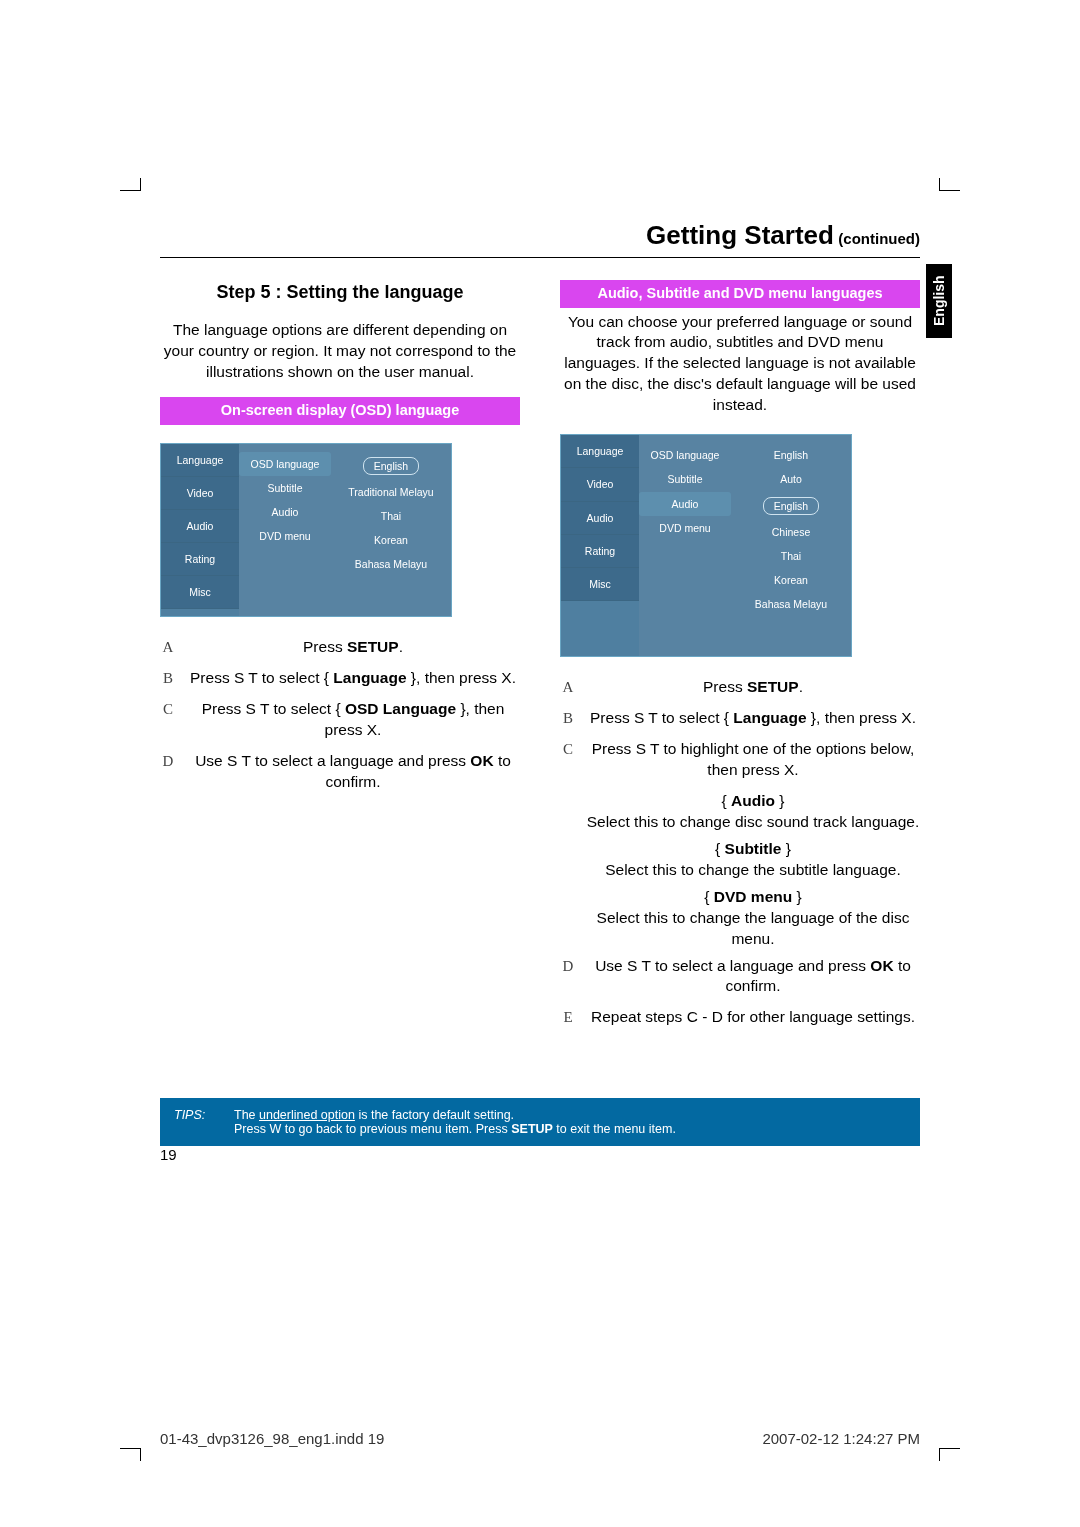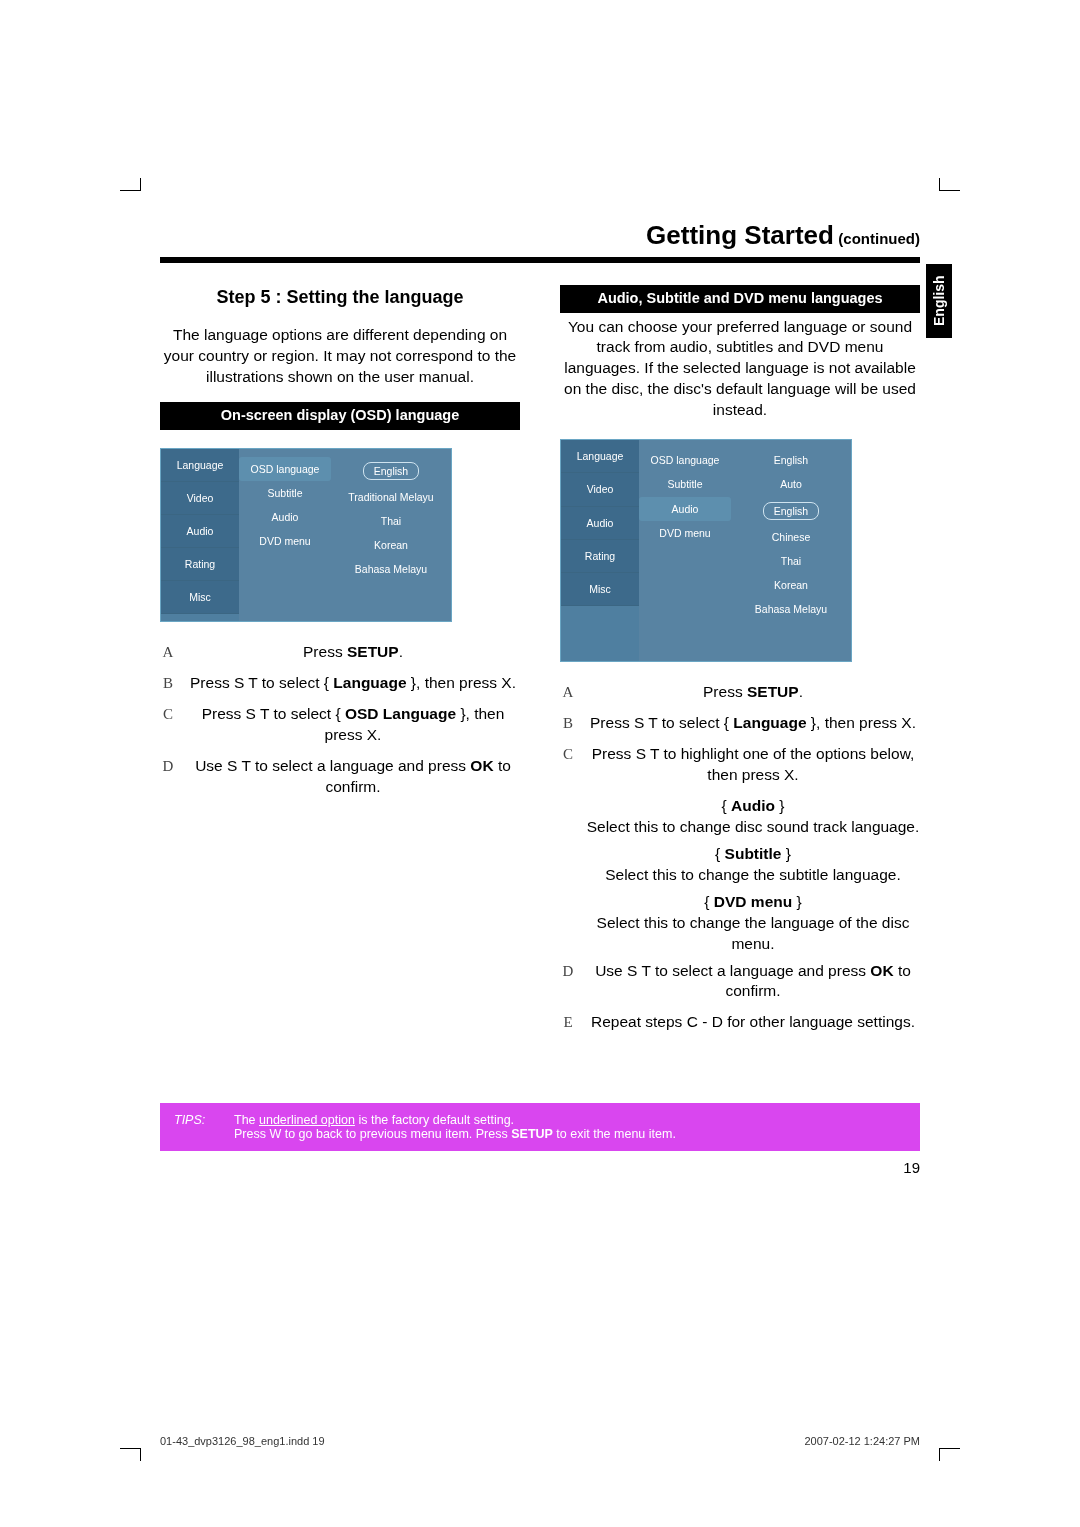"Getting Started (continued)" .header-title { border-bottom: 6px solid #000000 -> 1px solid #000000 }
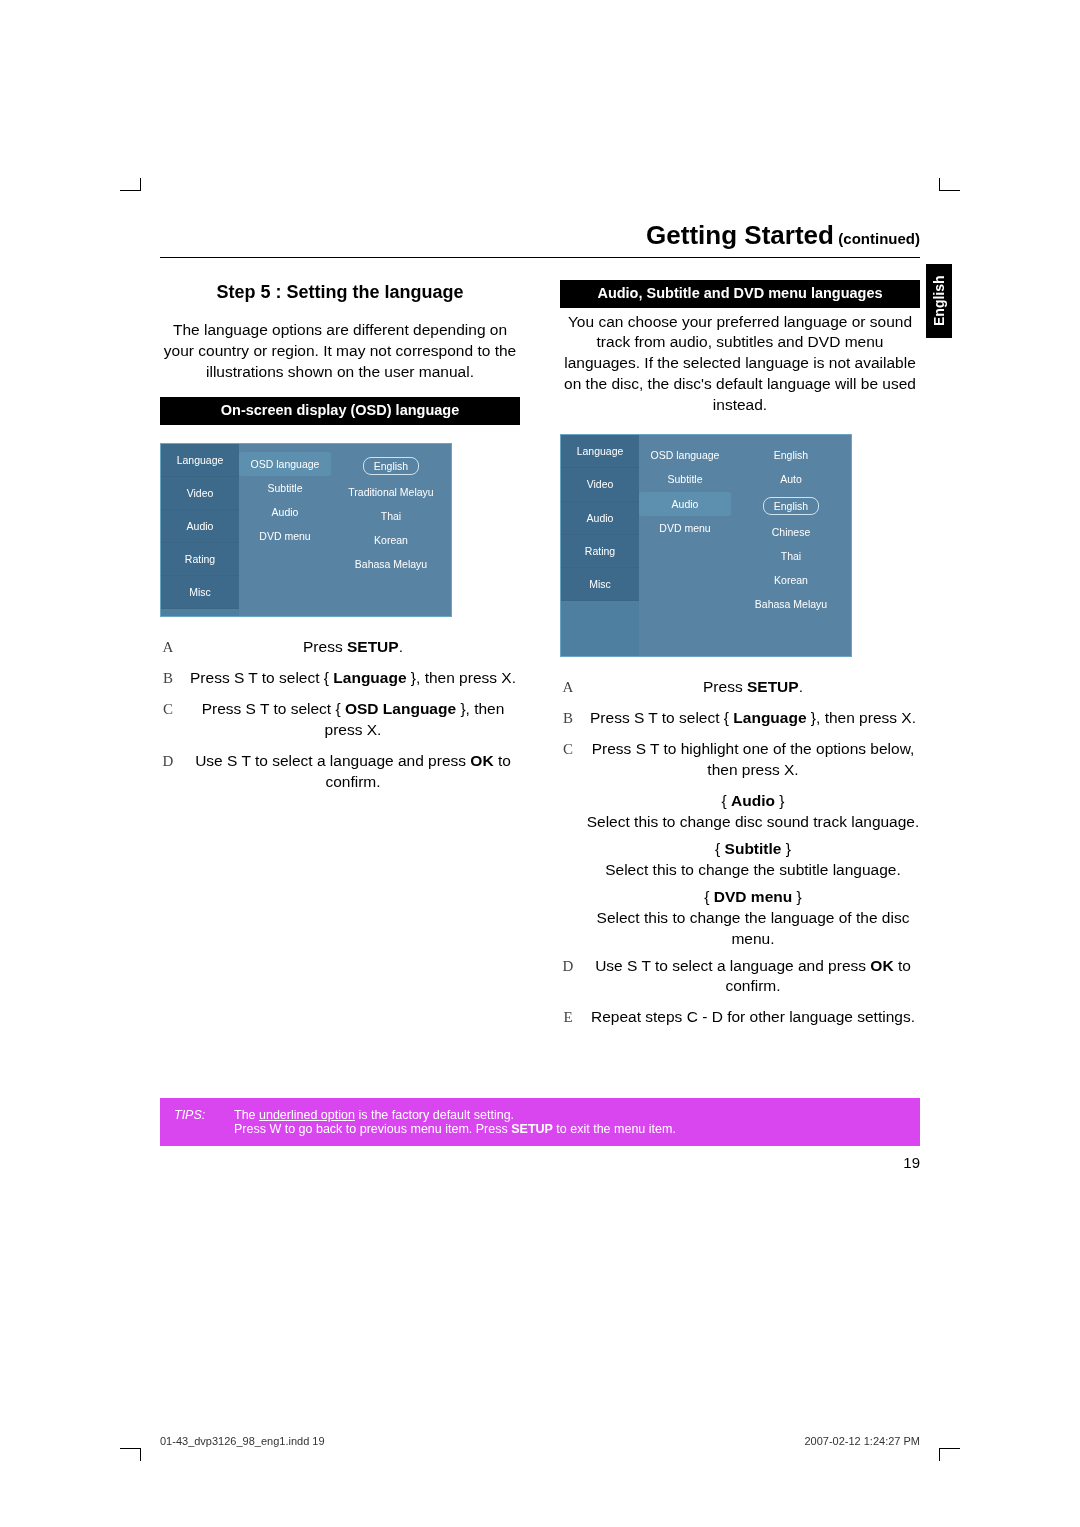"Audio, Subtitle and DVD menu" .bar-heading { background: #000000 -> #d946ef }
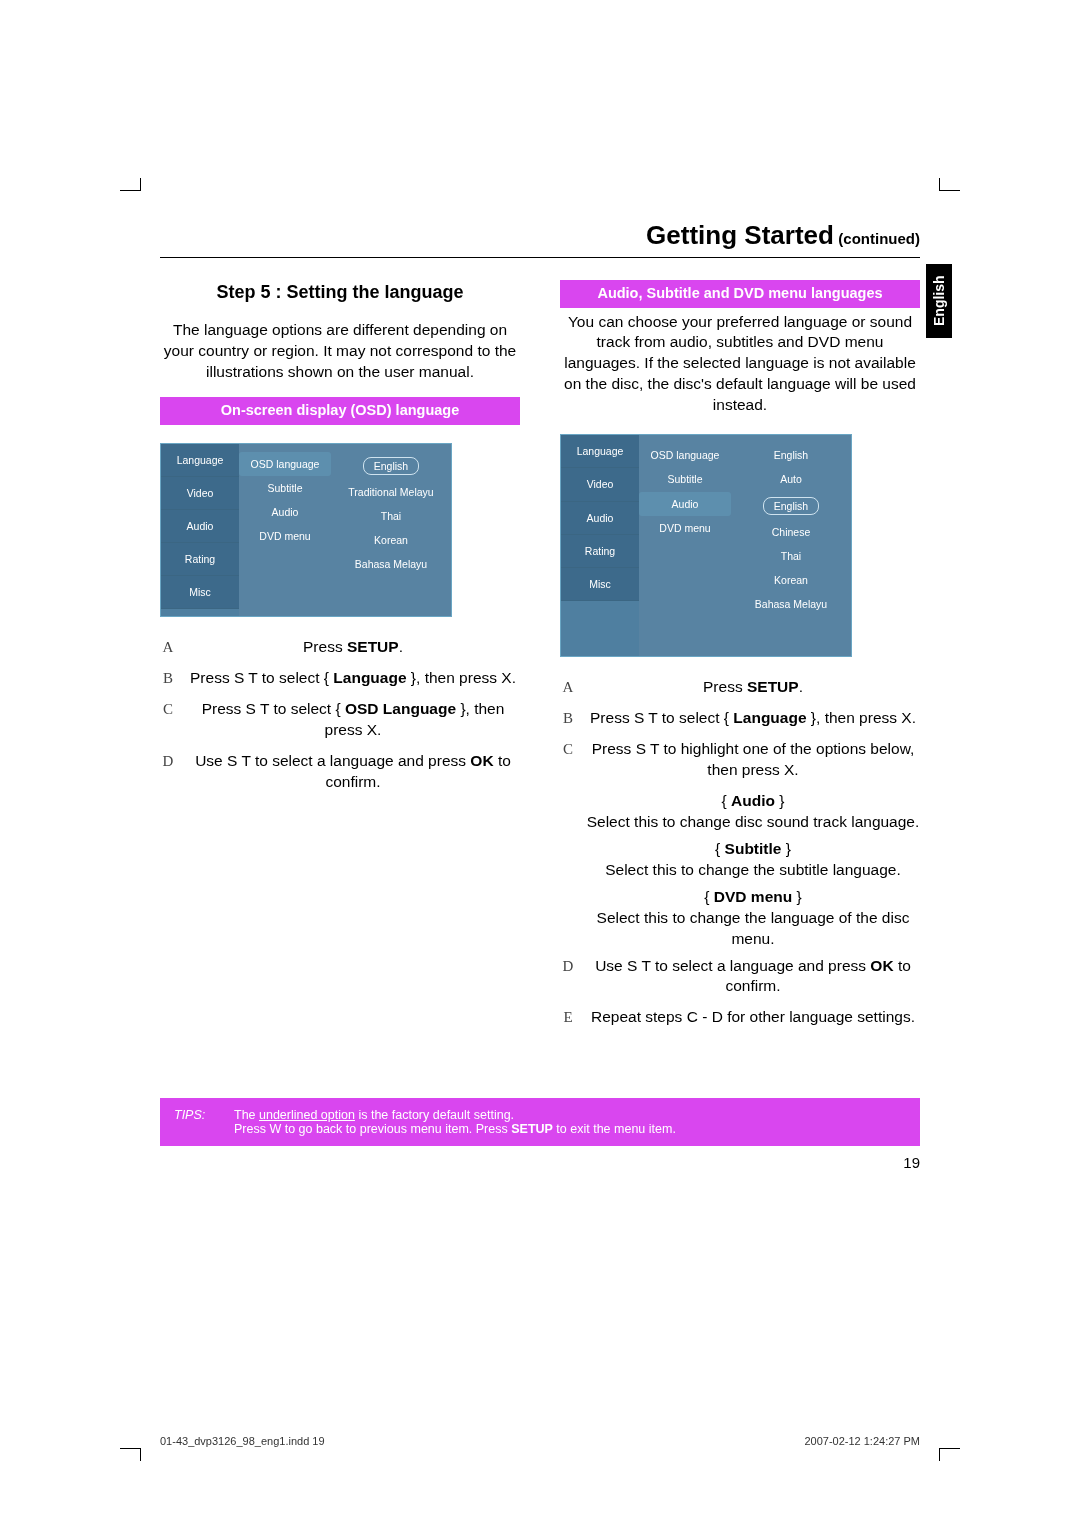"TIPS:" .tips { background: #d946ef -> #0369a1 }
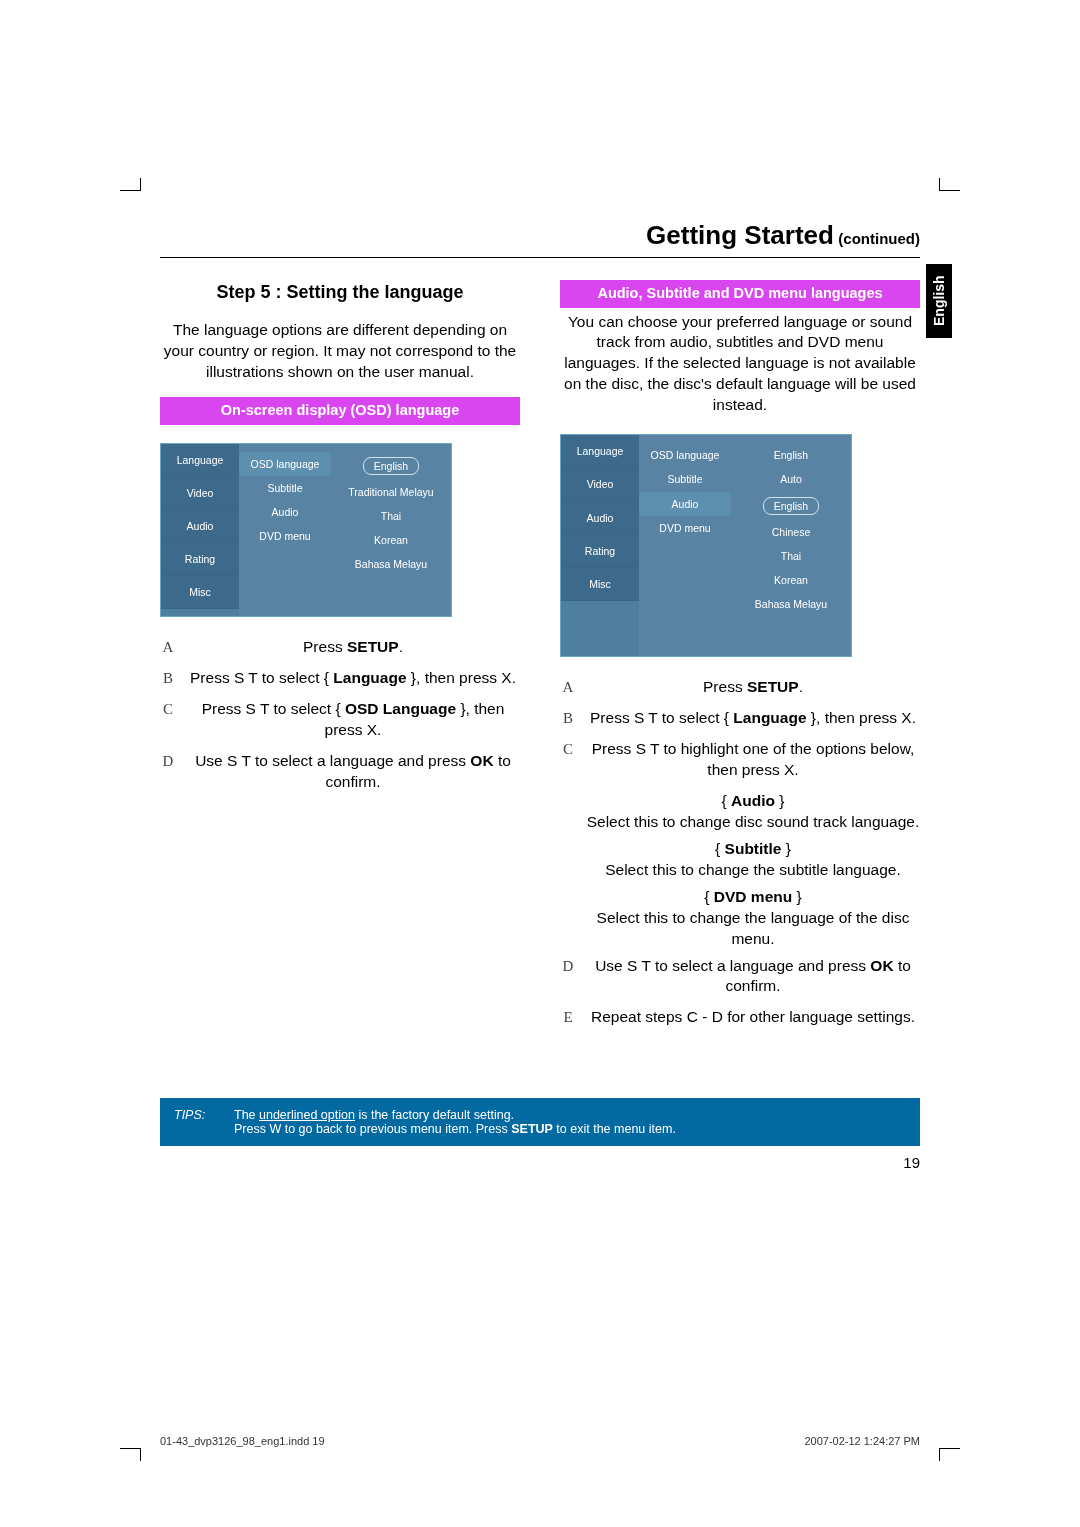"19" .pgnum { margin-top: 8px -> none; text-align: right -> left }
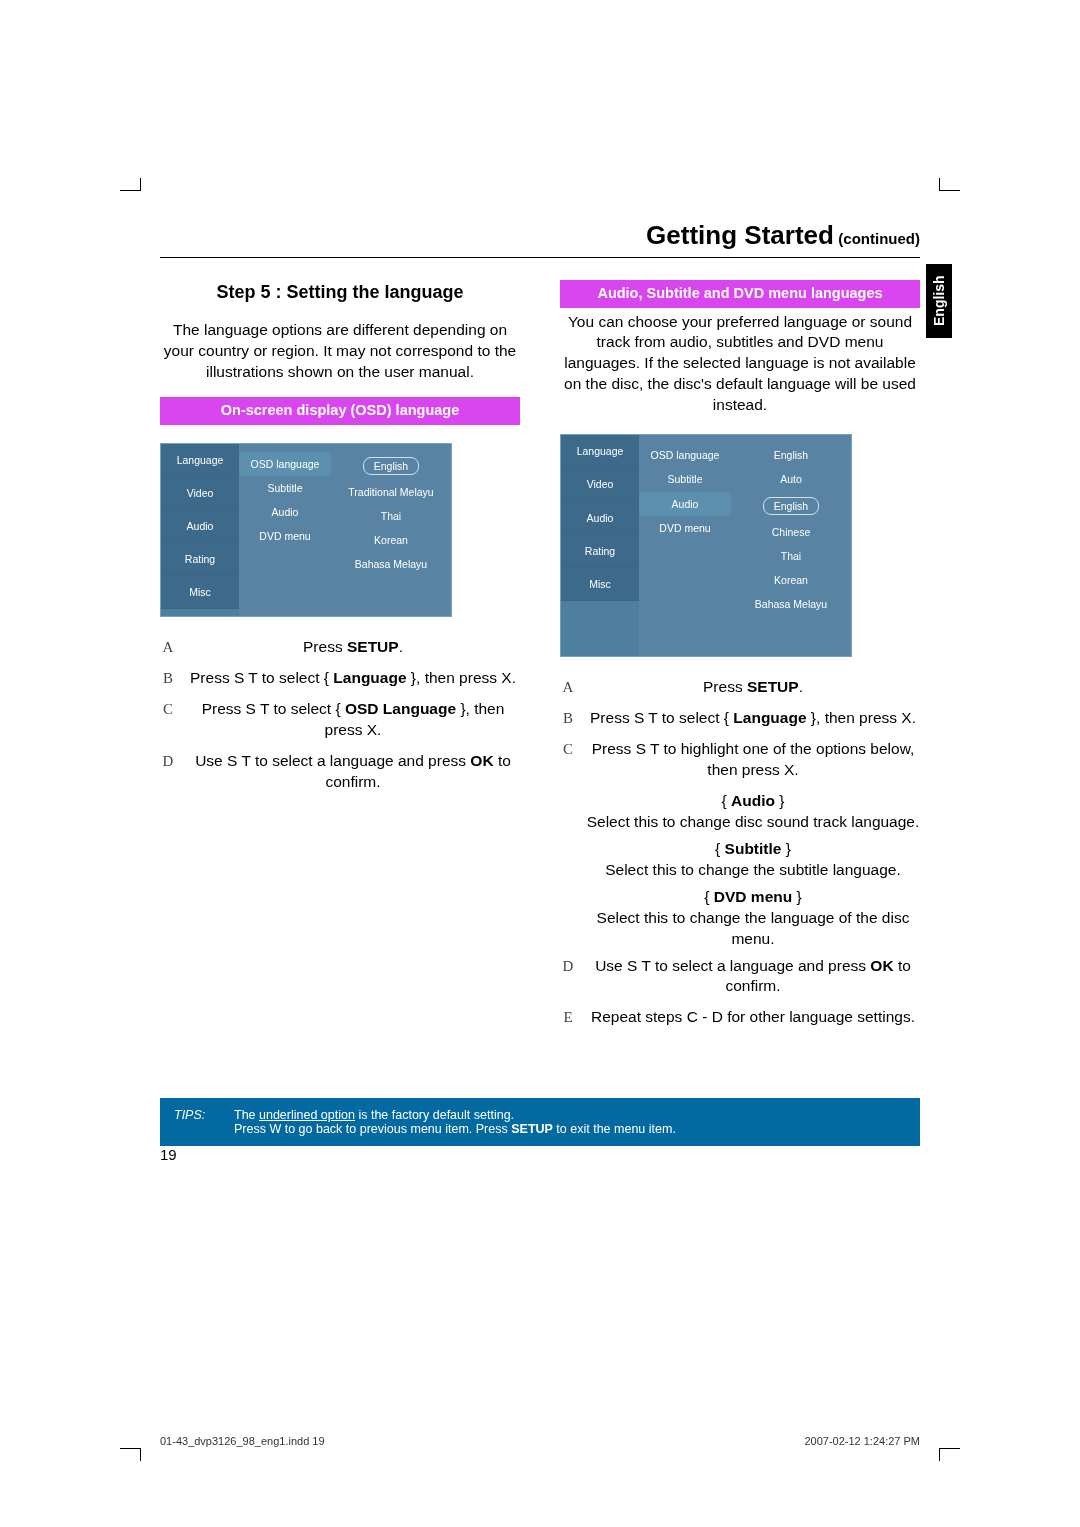"01-43_dvp3126_98_eng1.indd 19" .footer { font-size: 11px -> 15px }
